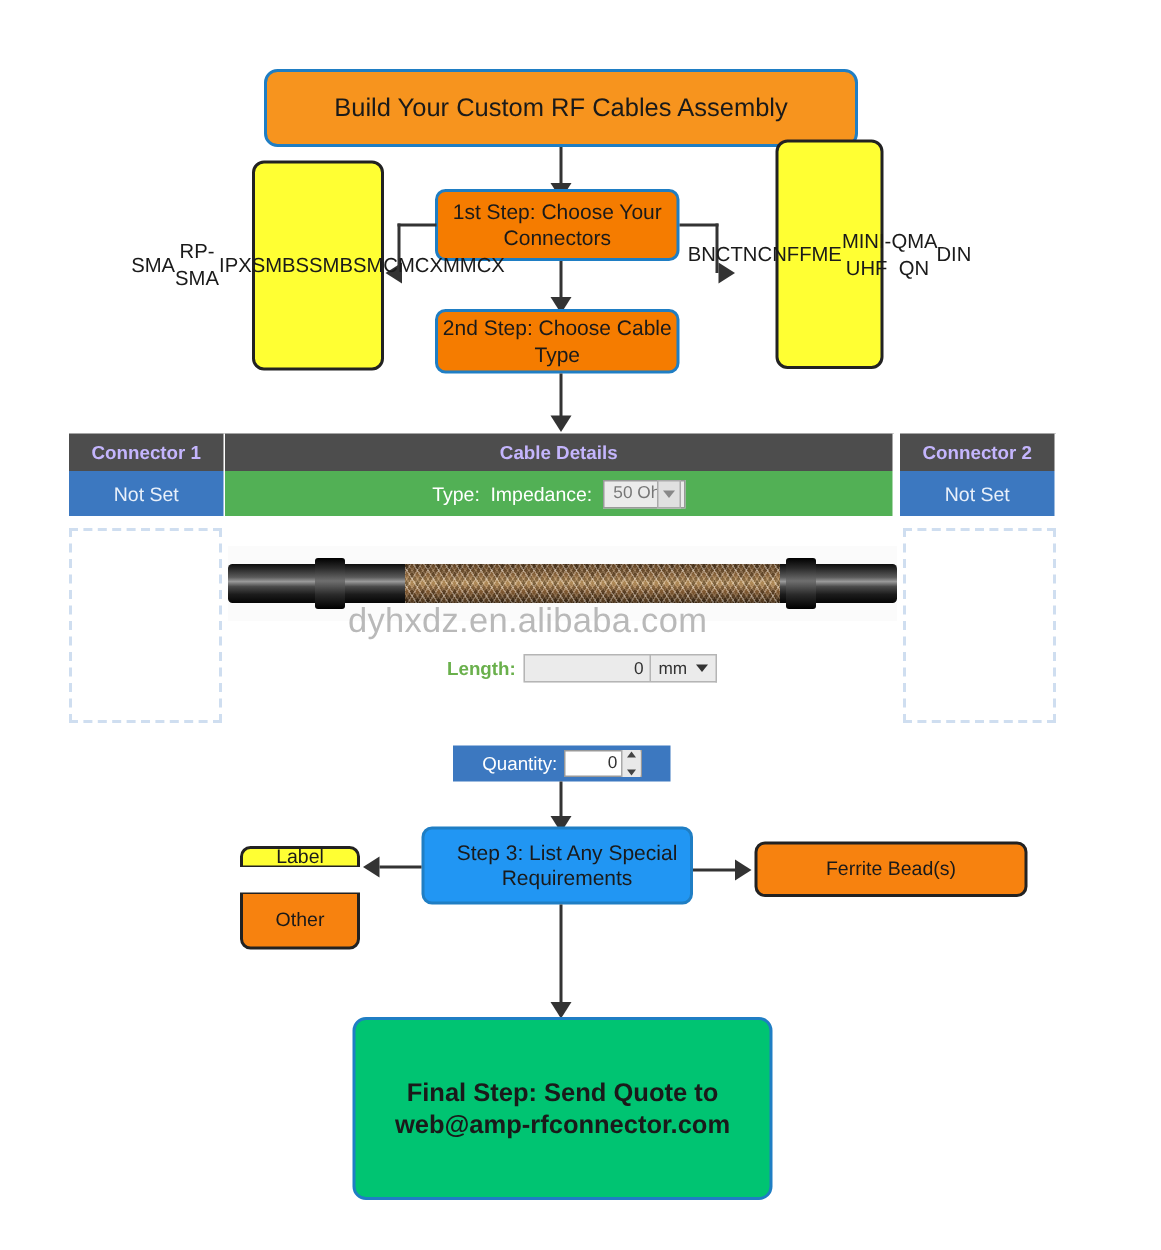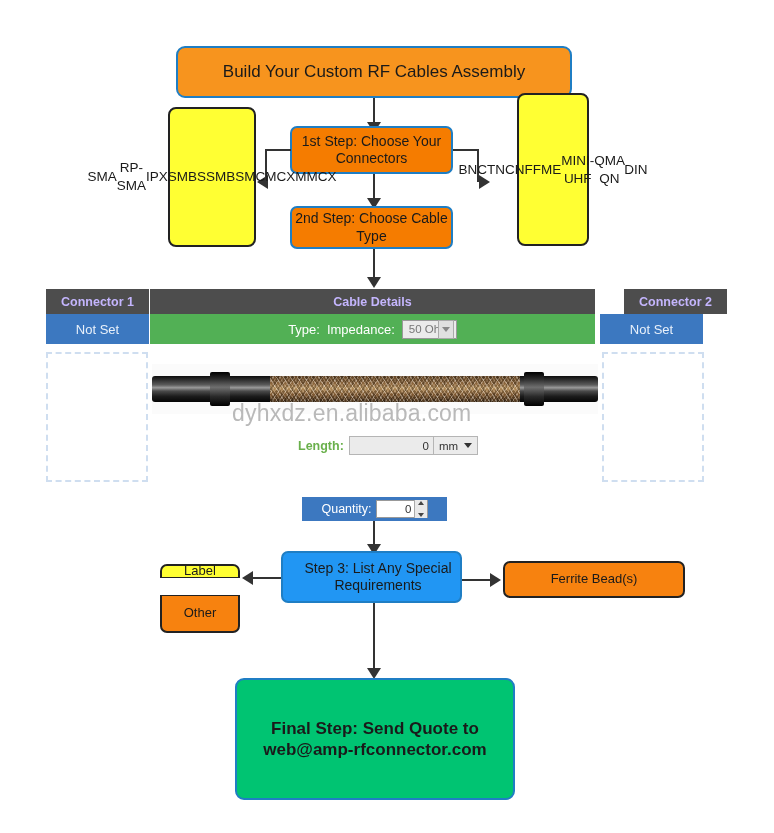"Connector 2" div.cfg-header { margin-left: 24px -> none }
